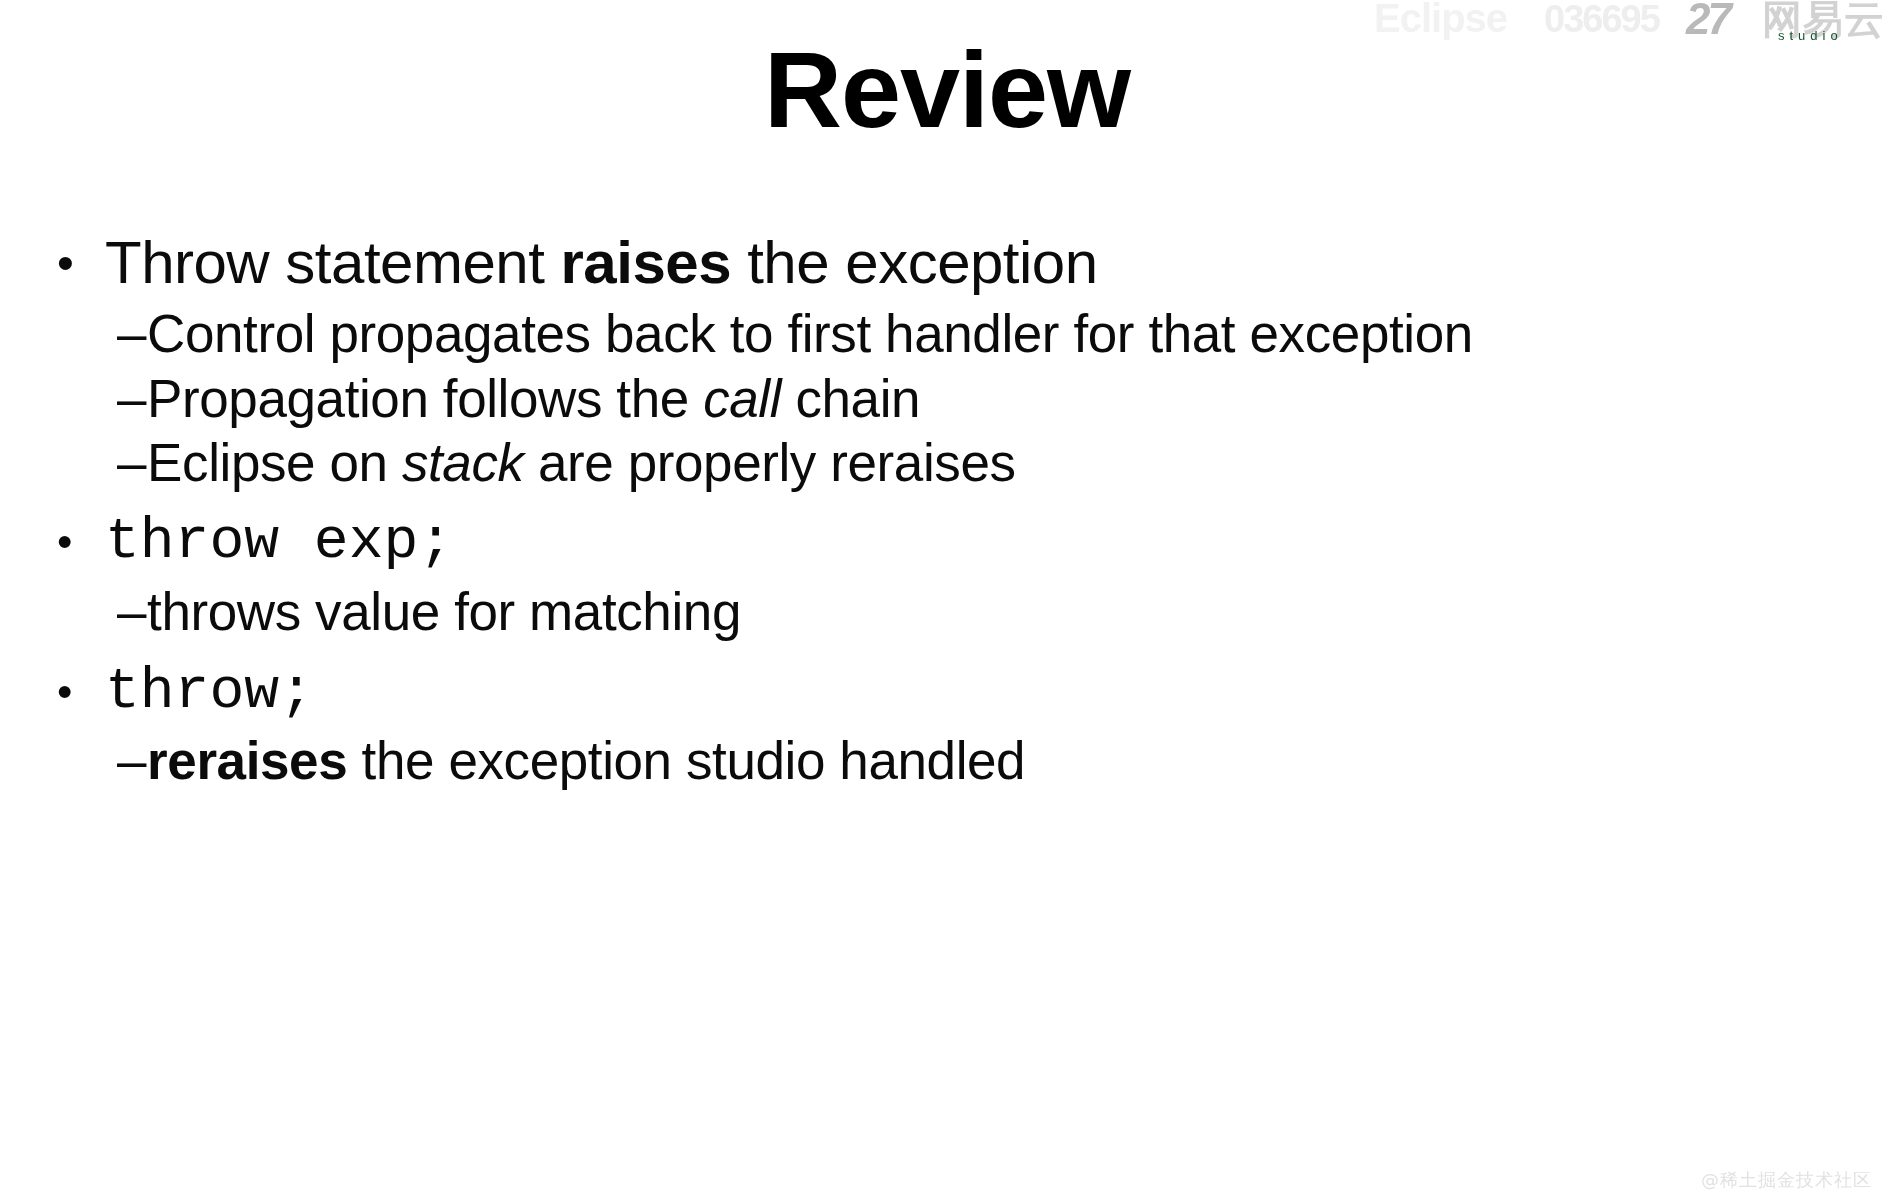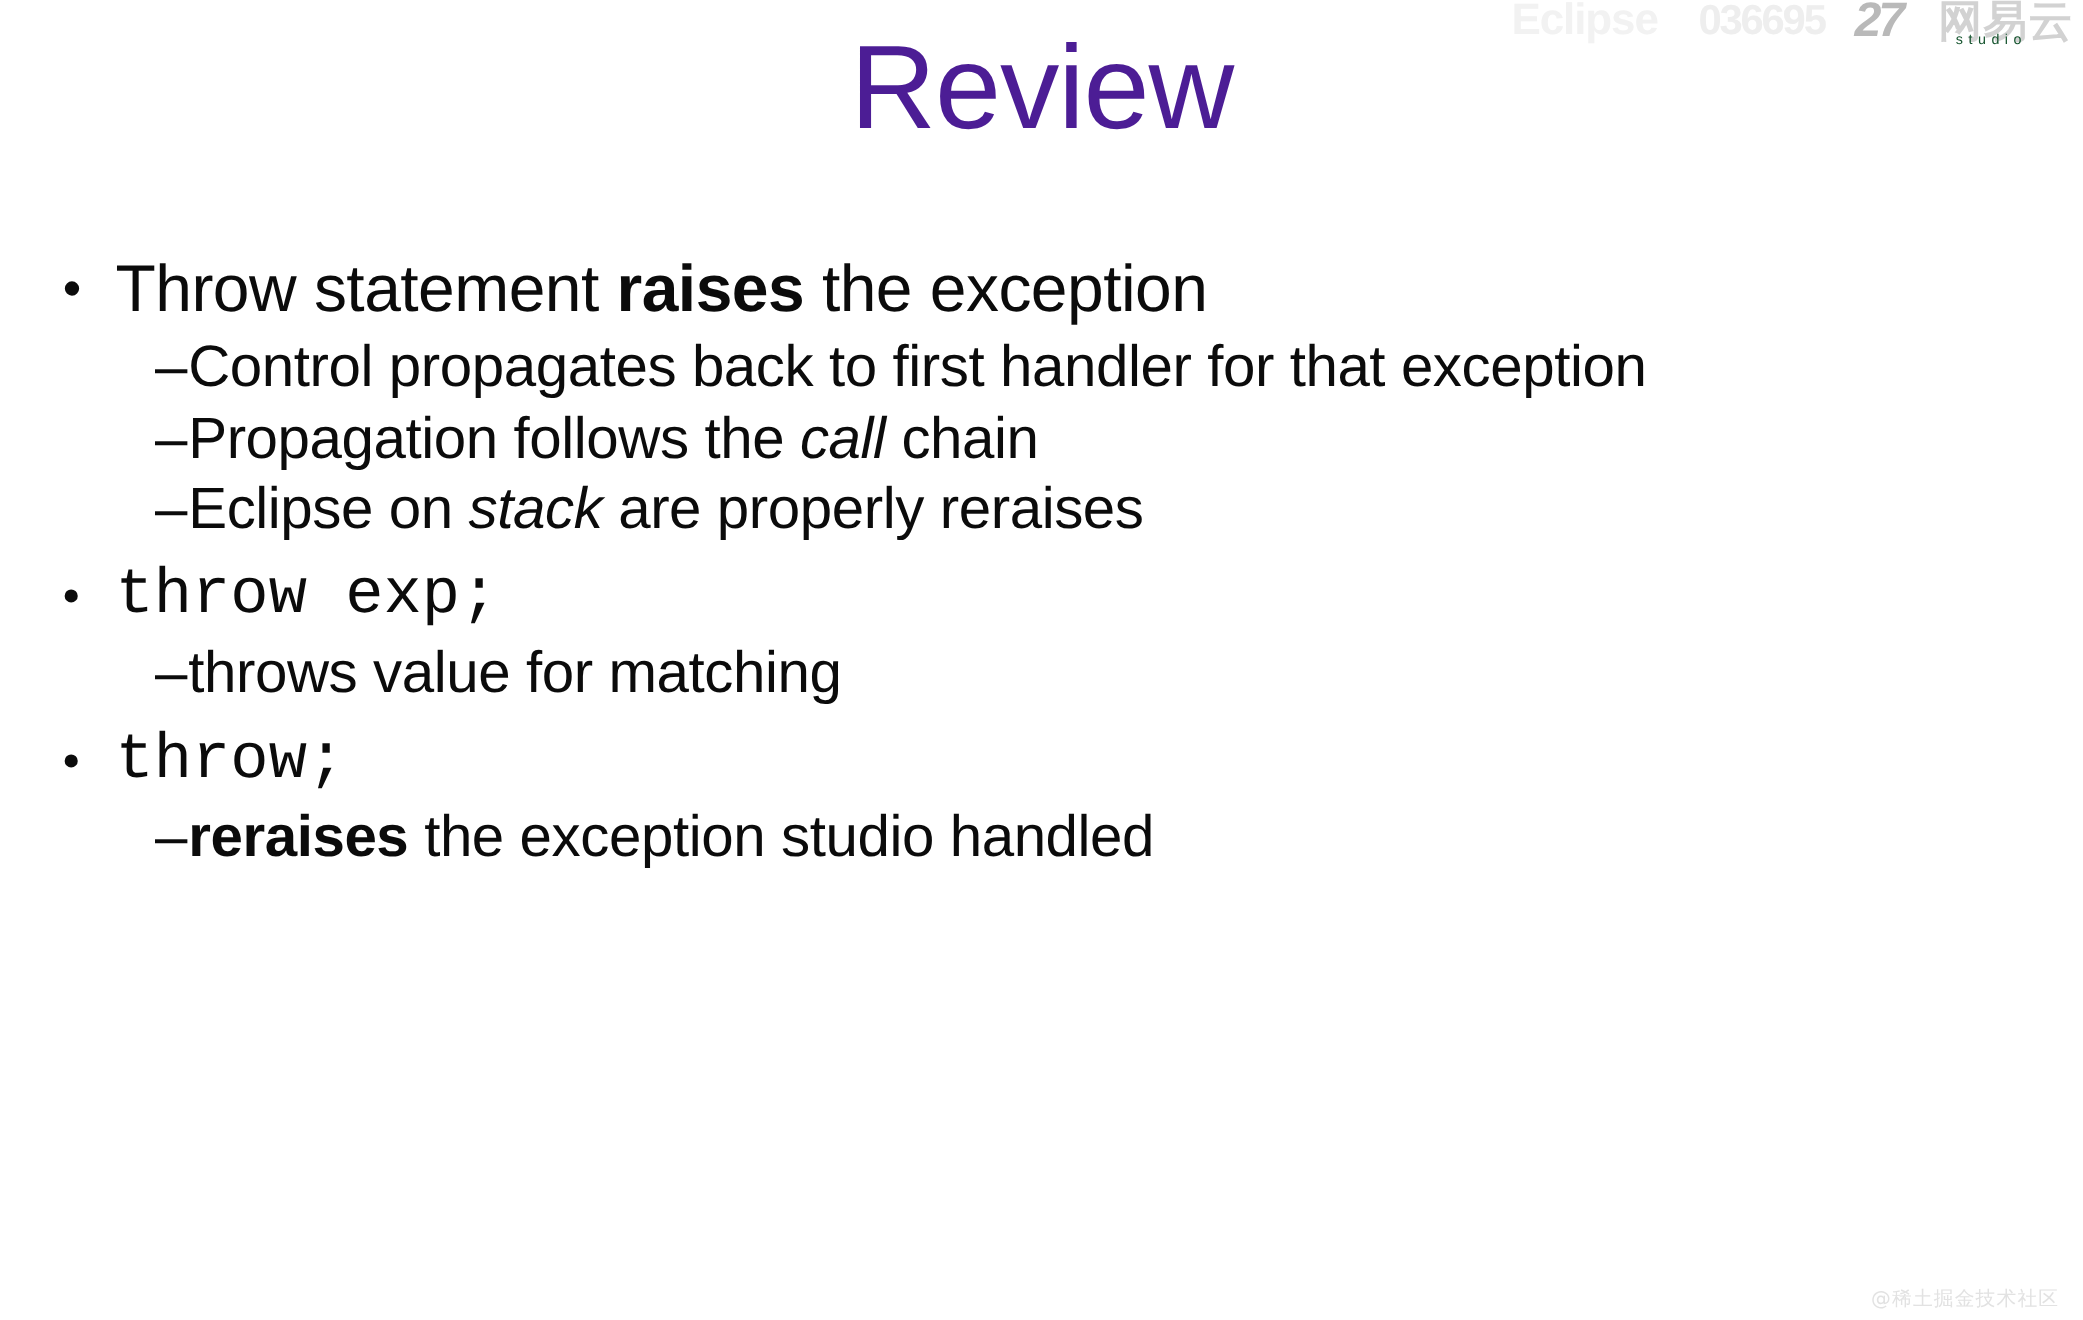"Review" .slide-title { color: #4c1d95 -> #000000; font-weight: 400 -> 700; top: 22px -> 33px }
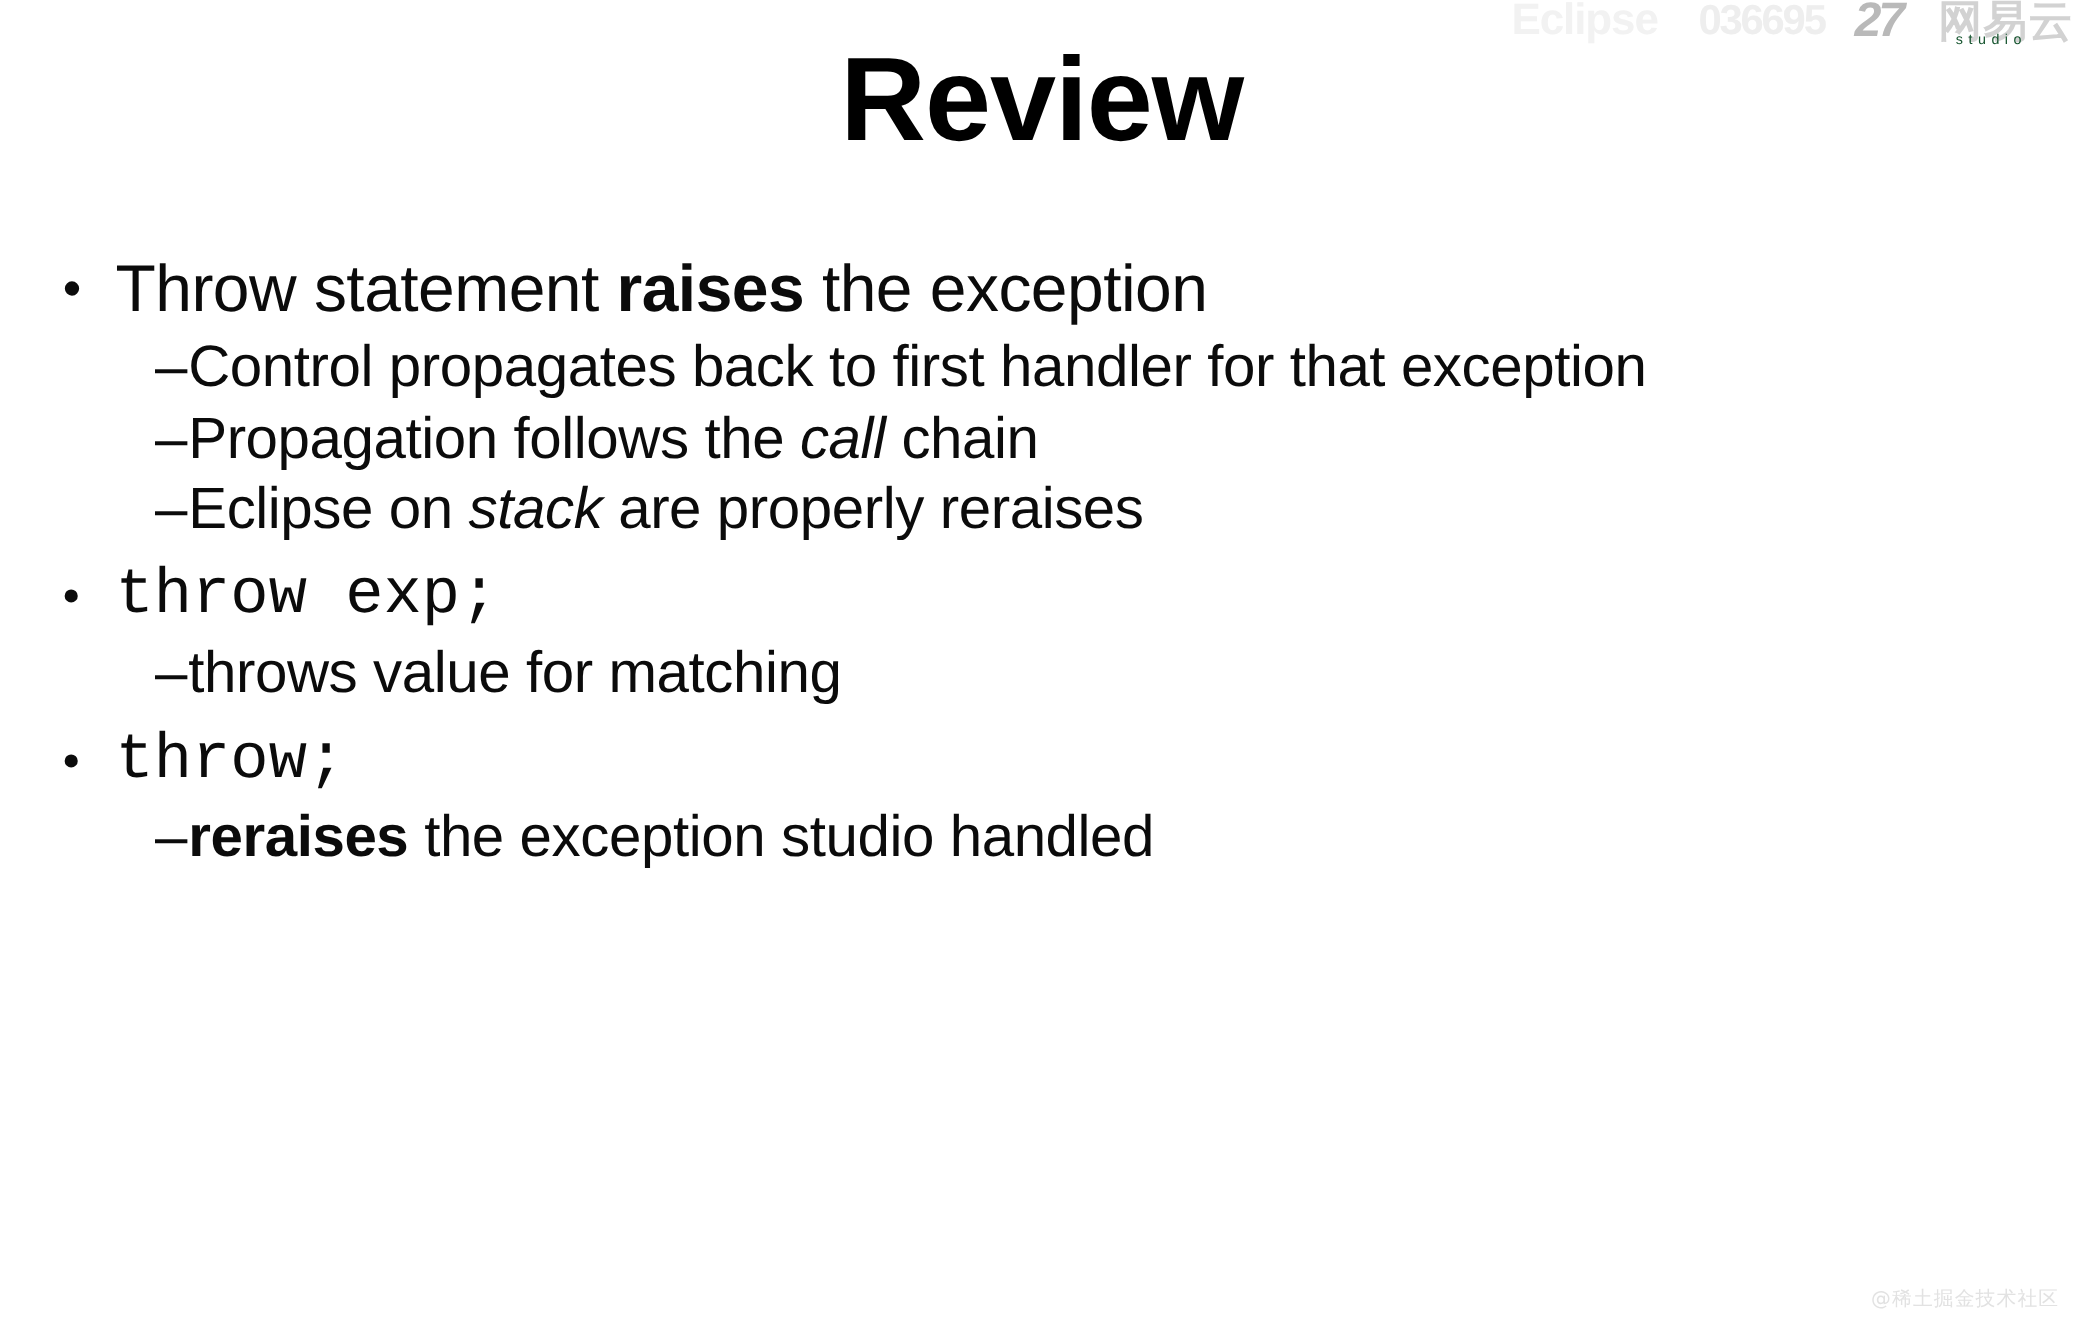"–Control propagates back to first" .sp-before-l2 { margin-left: 24px -> none }
